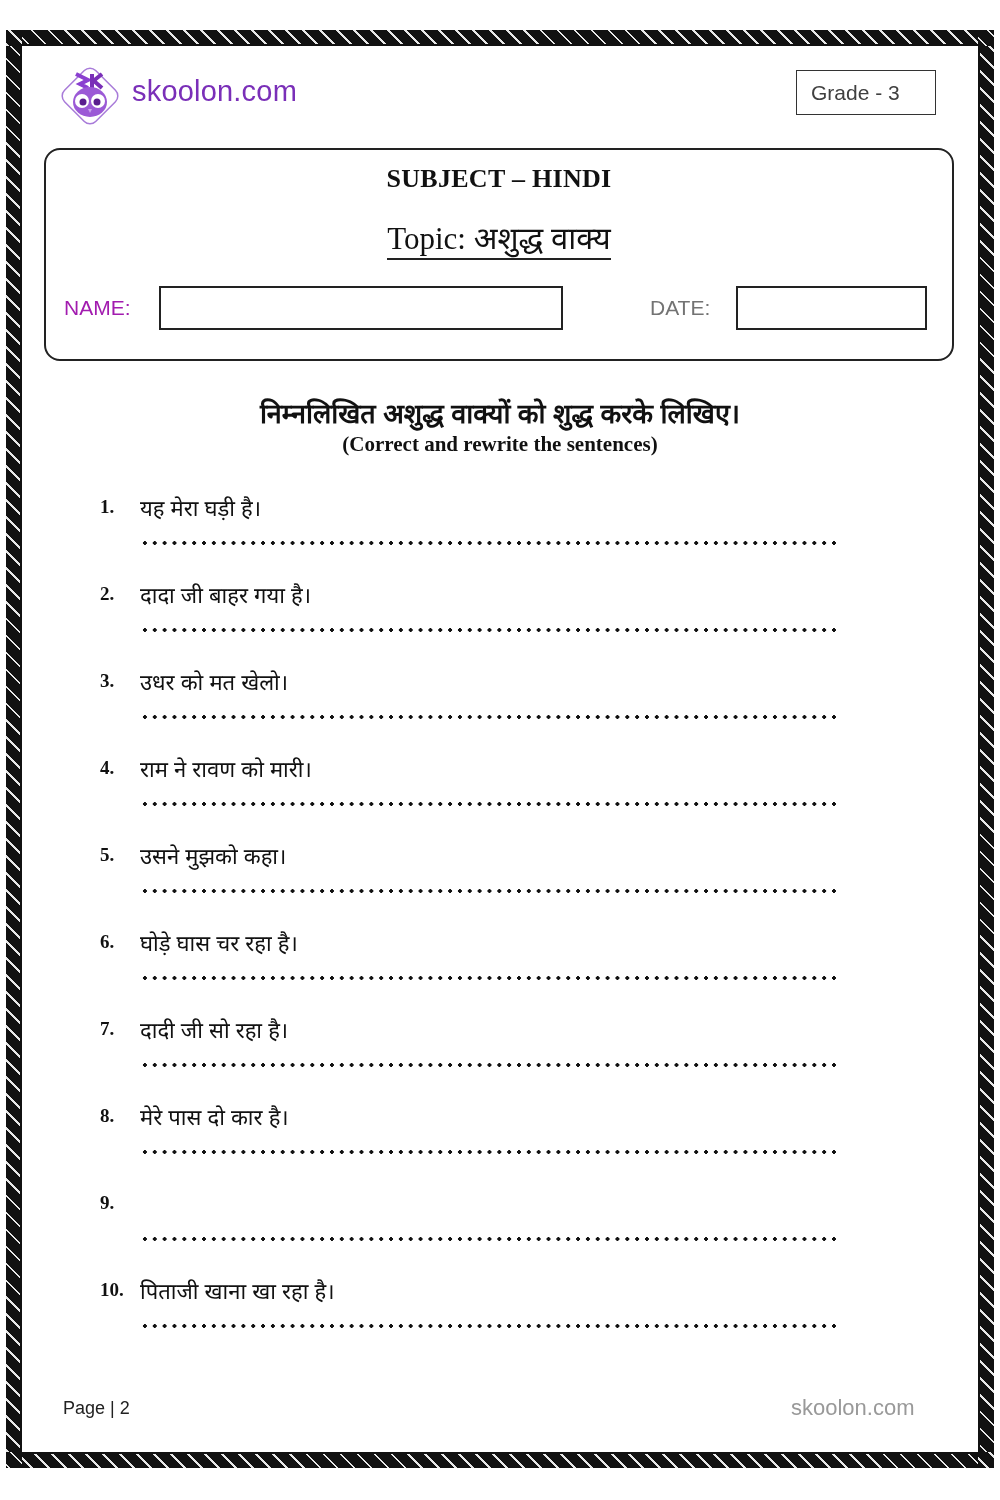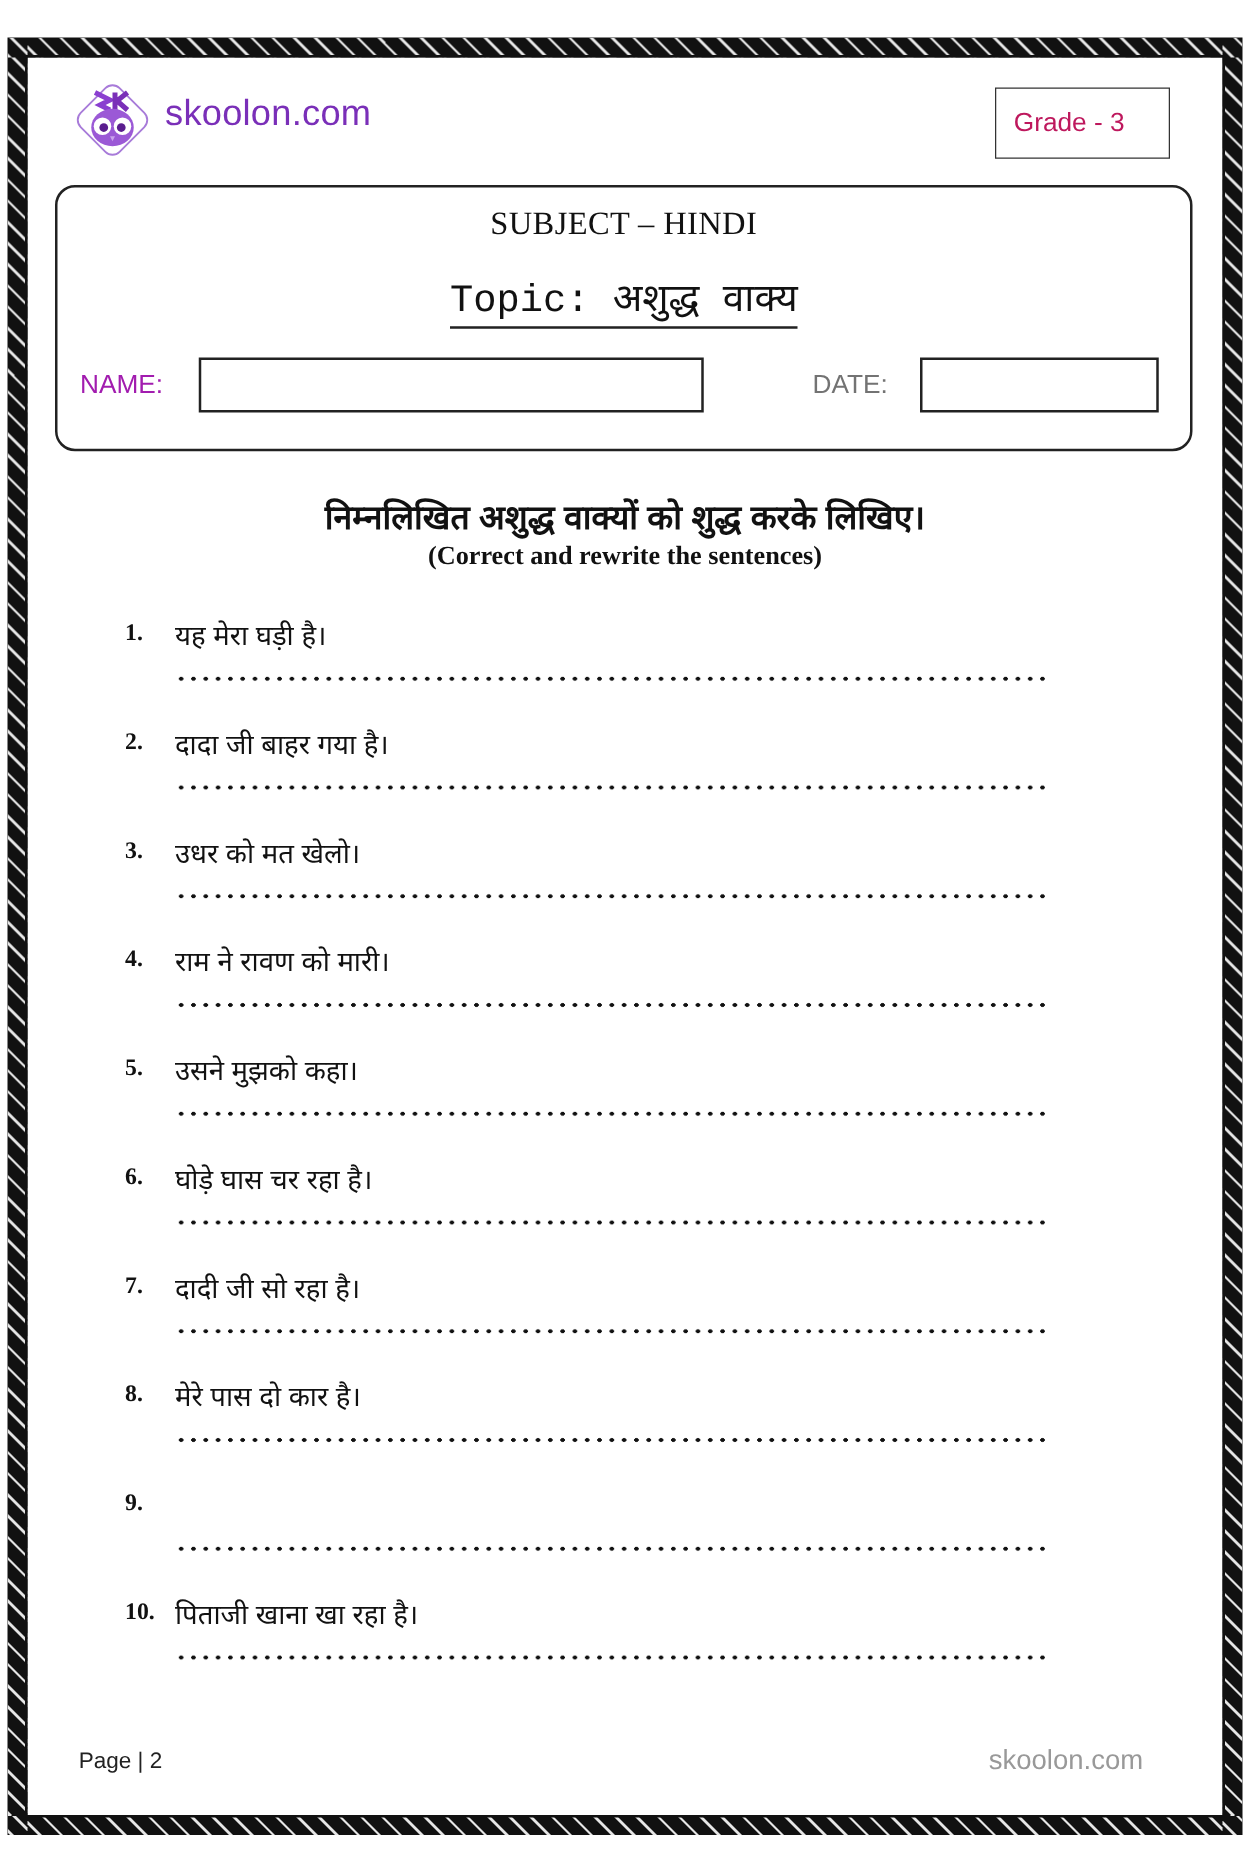"Grade - 3" .grade-box { color: #be185d -> #404040; height: 57px -> 45px }
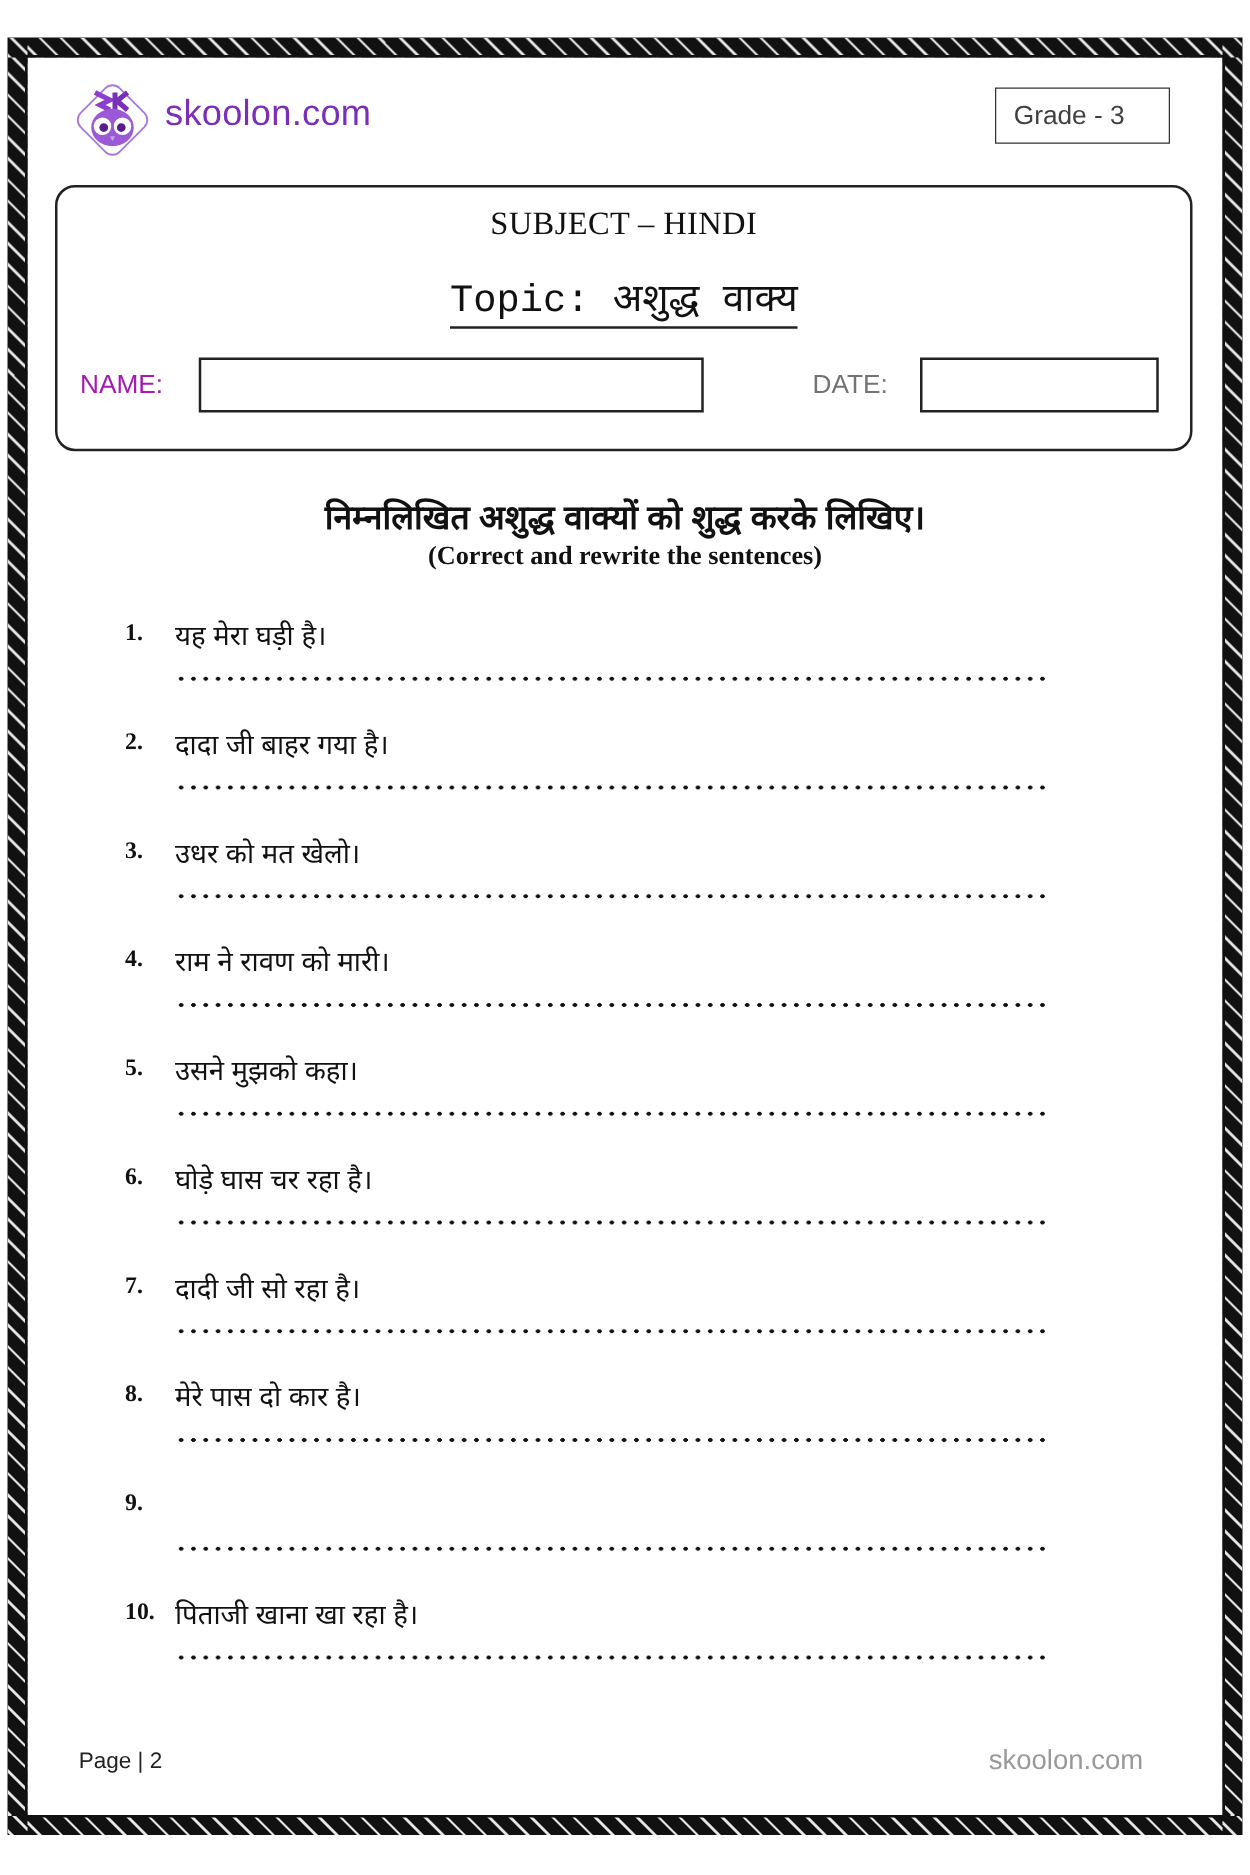"SUBJECT – HINDI" .subject { font-weight: normal -> bold }
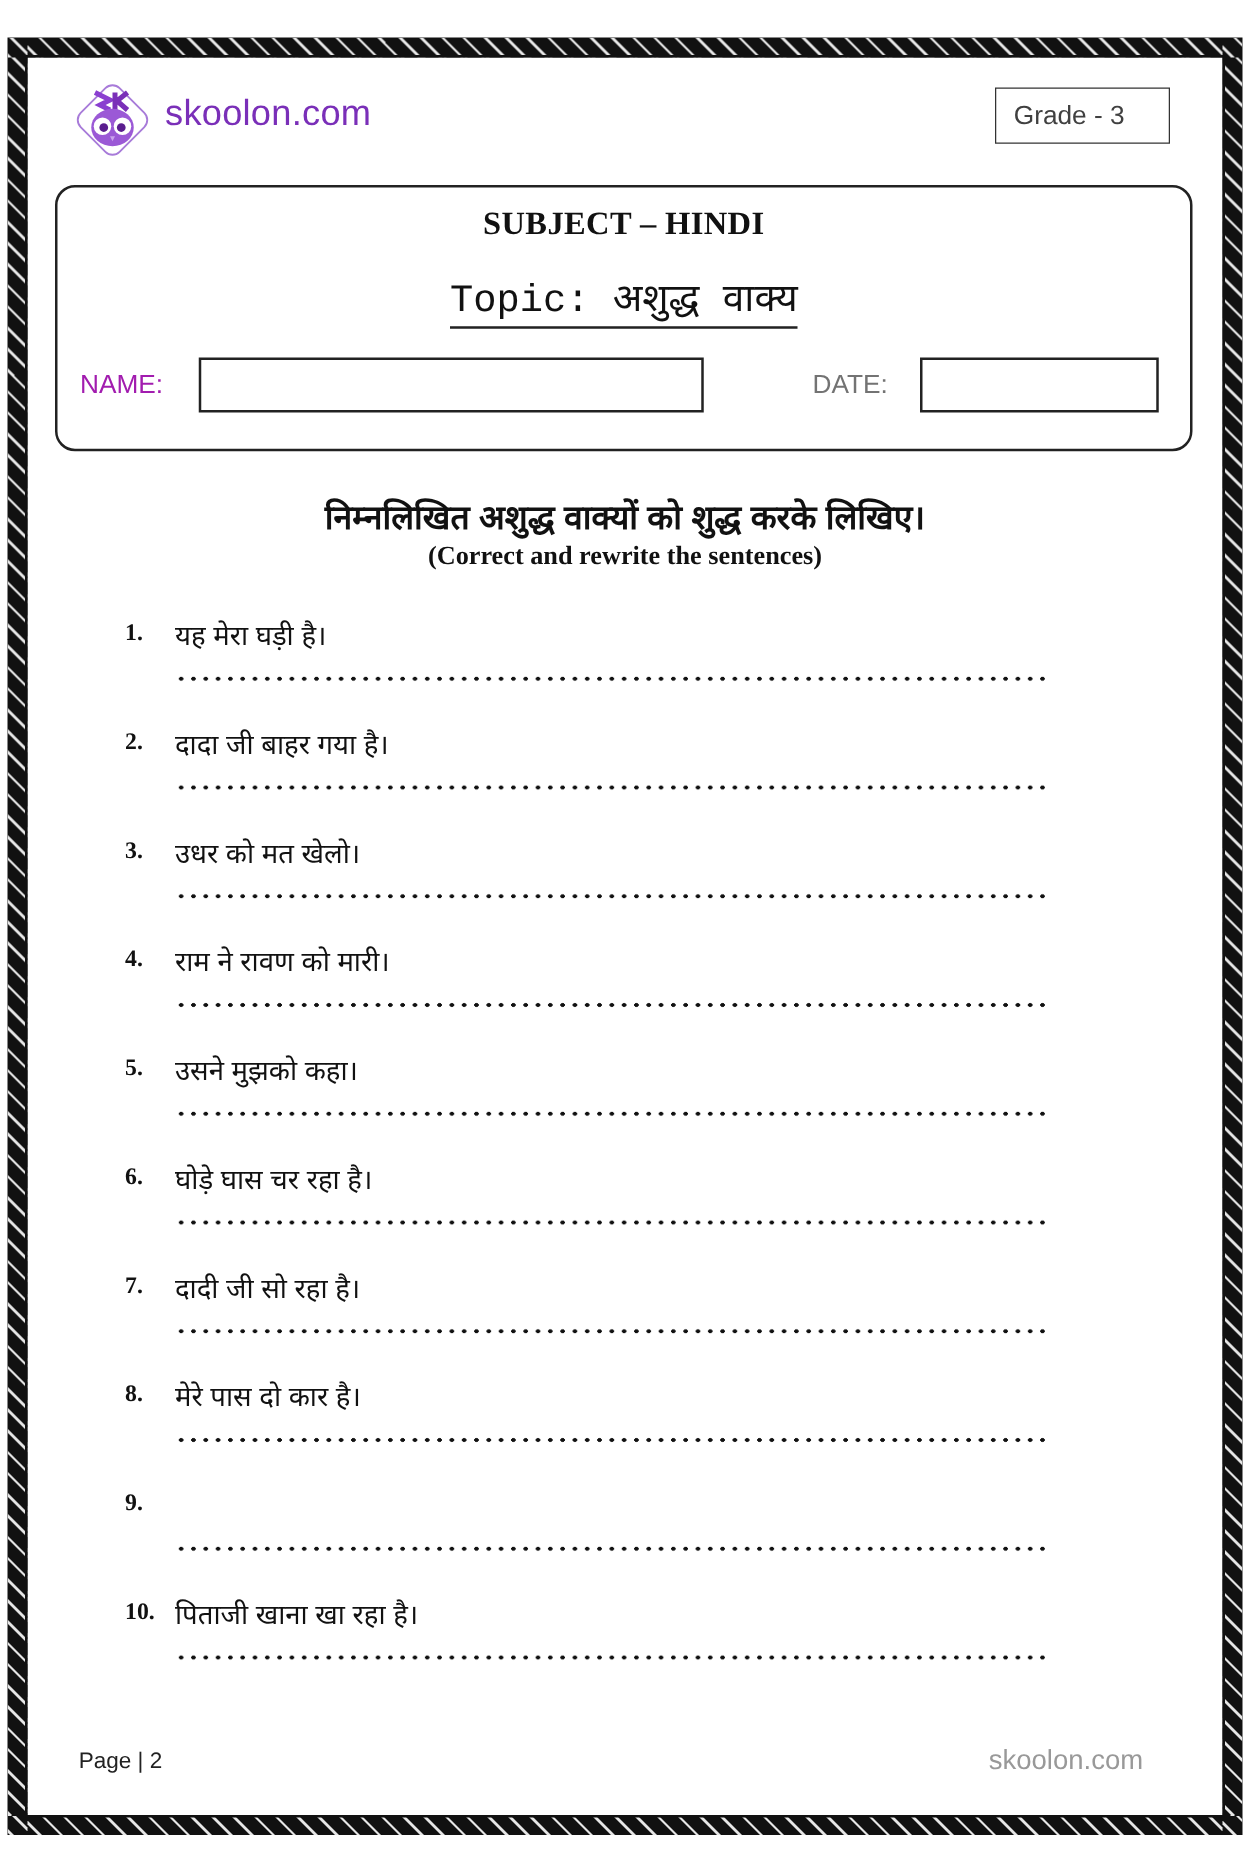"Topic: अशुद्ध वाक्य" .topic { font-family: Liberation Mono, monospace -> Liberation Serif, serif }
